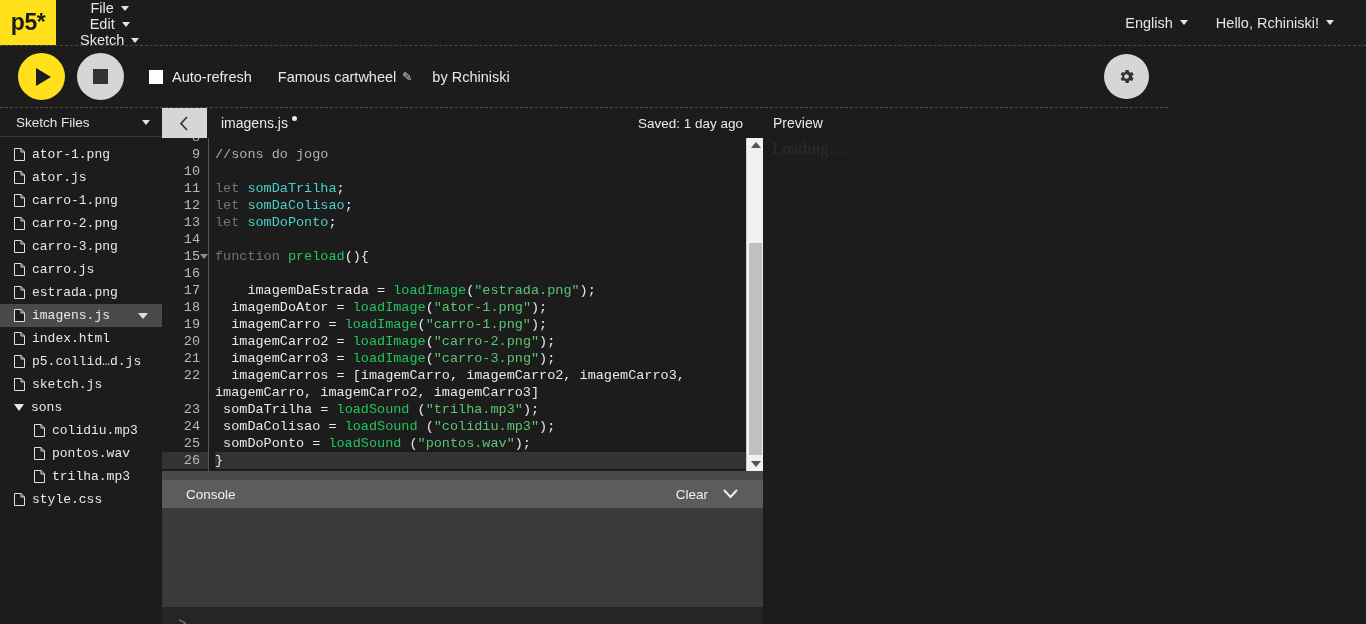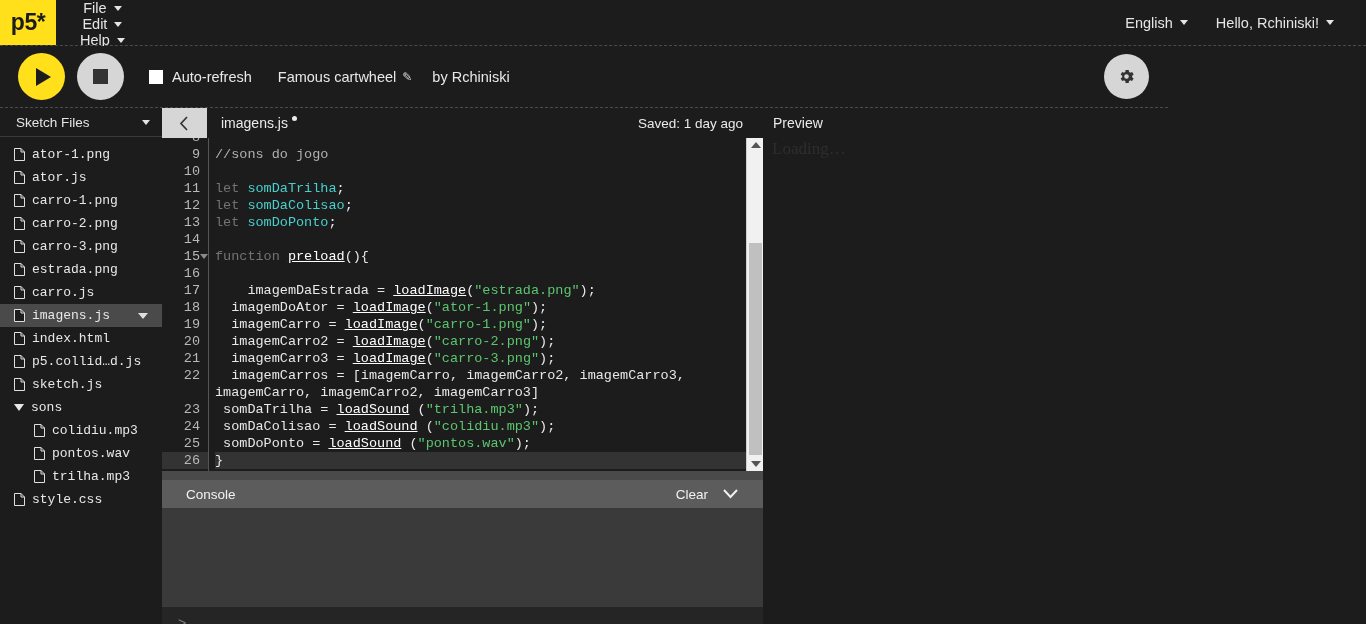"Sketch" div.nav-item { html: none -> <div> <span>Sketch</span> <span></span> </div> }
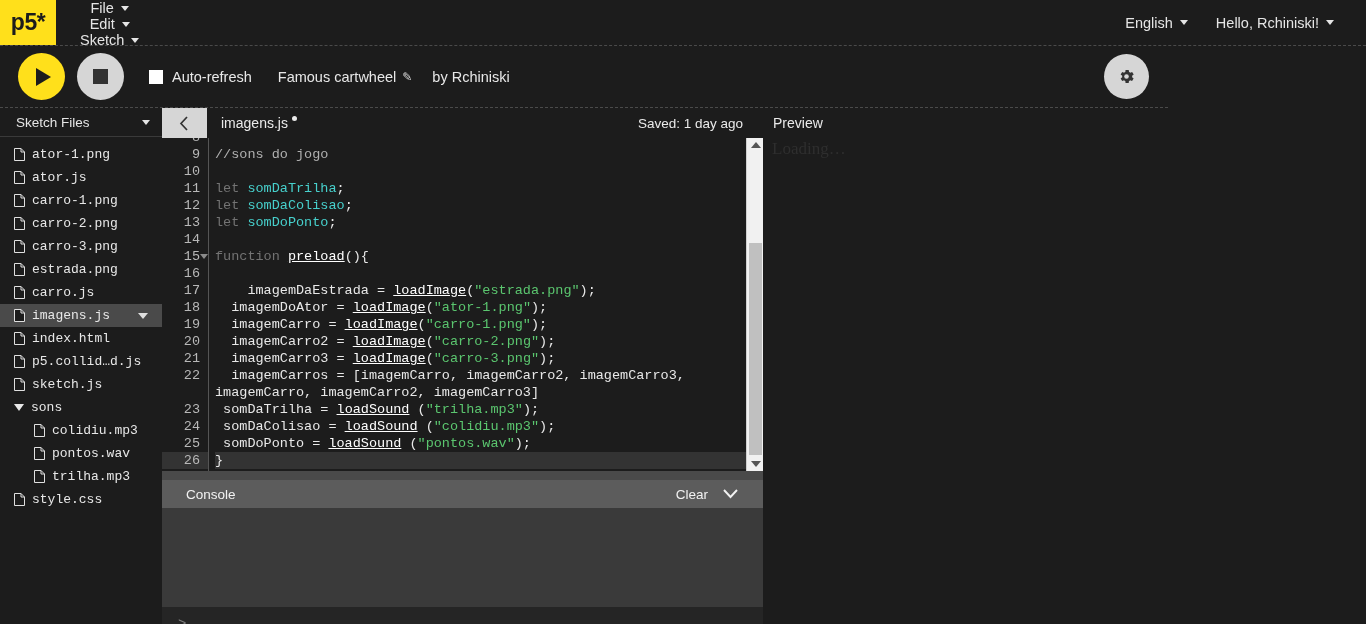"preload" .tok-fn { color: #ffffff -> #22c55e; text-decoration: underline -> none }
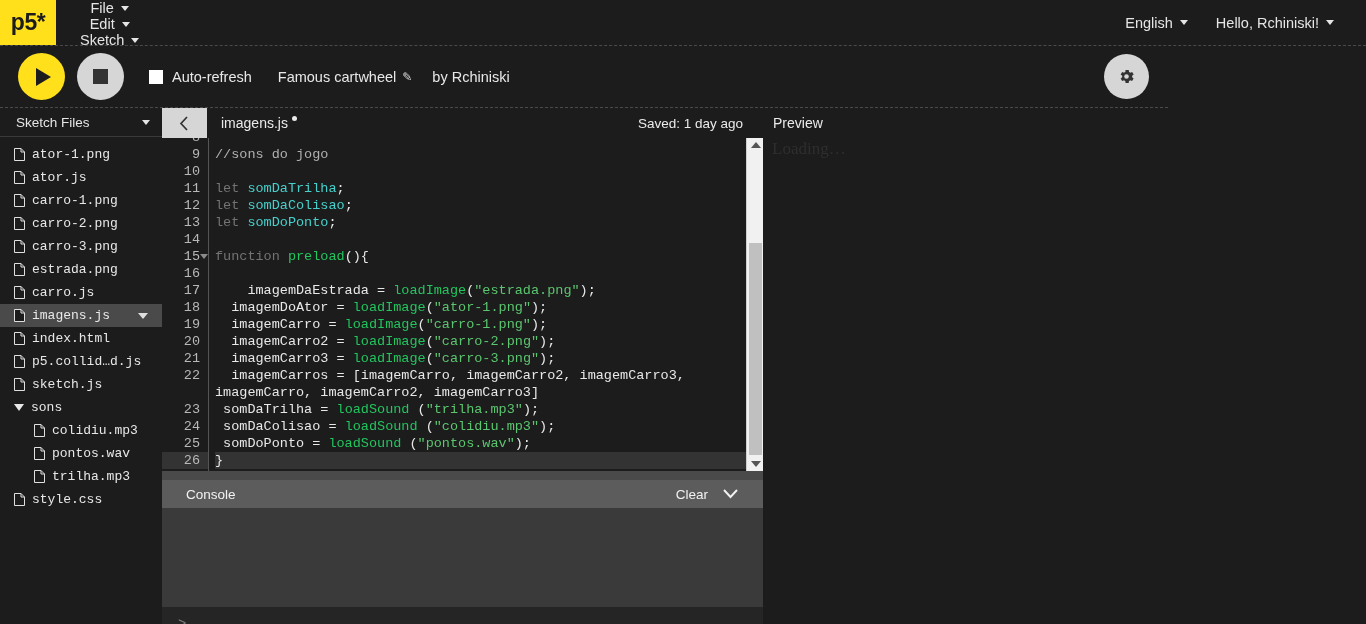"estrada.png" div.file-row { order: before "carro.js" -> after "carro.js" }
